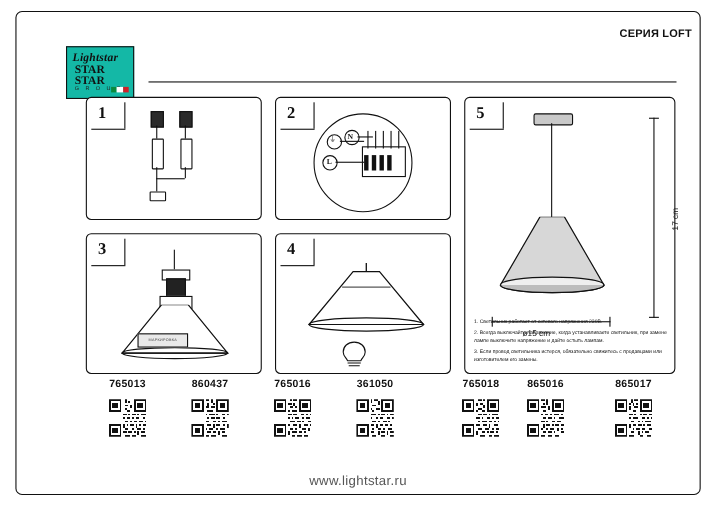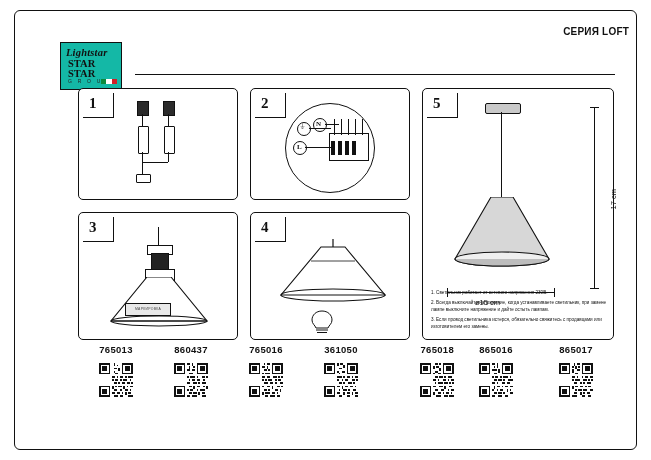"www.lightstar.ru" div.site { html: none -> <div> <span>www.lightstar.ru</span> </div> }
